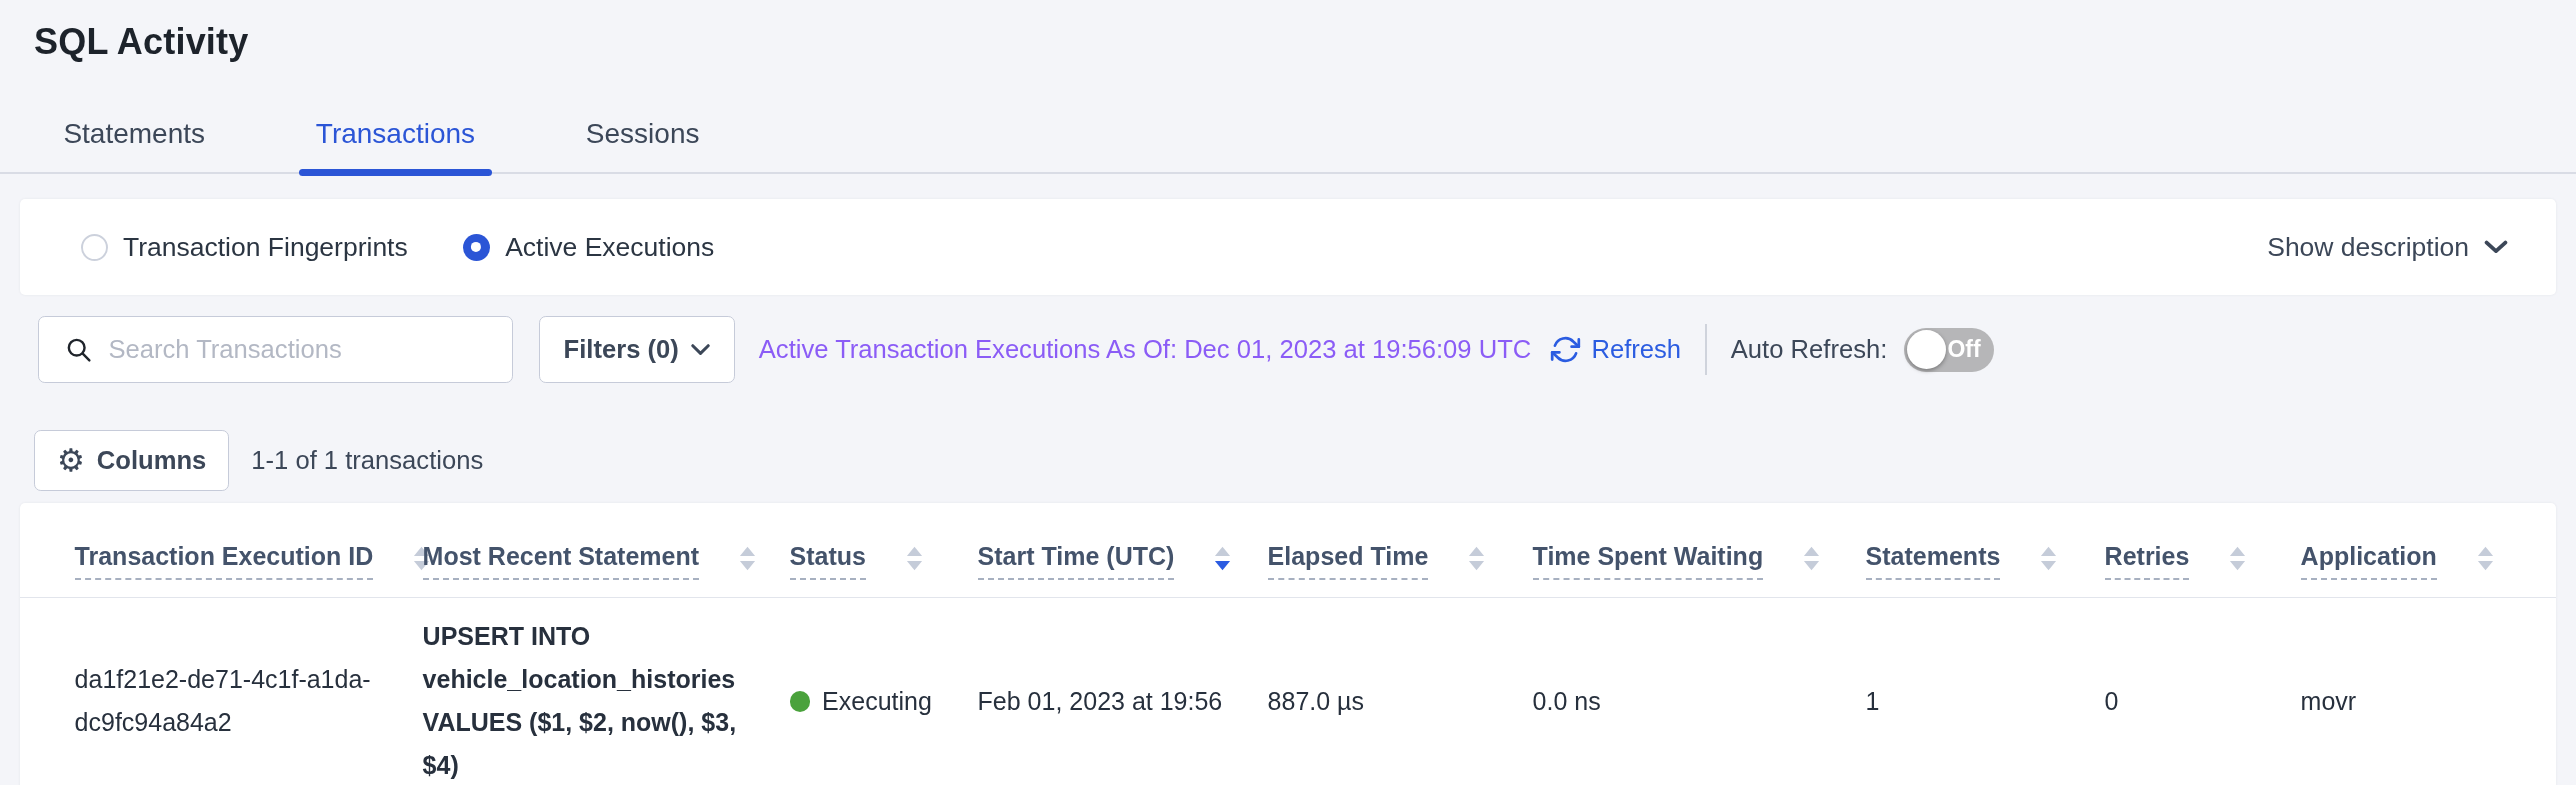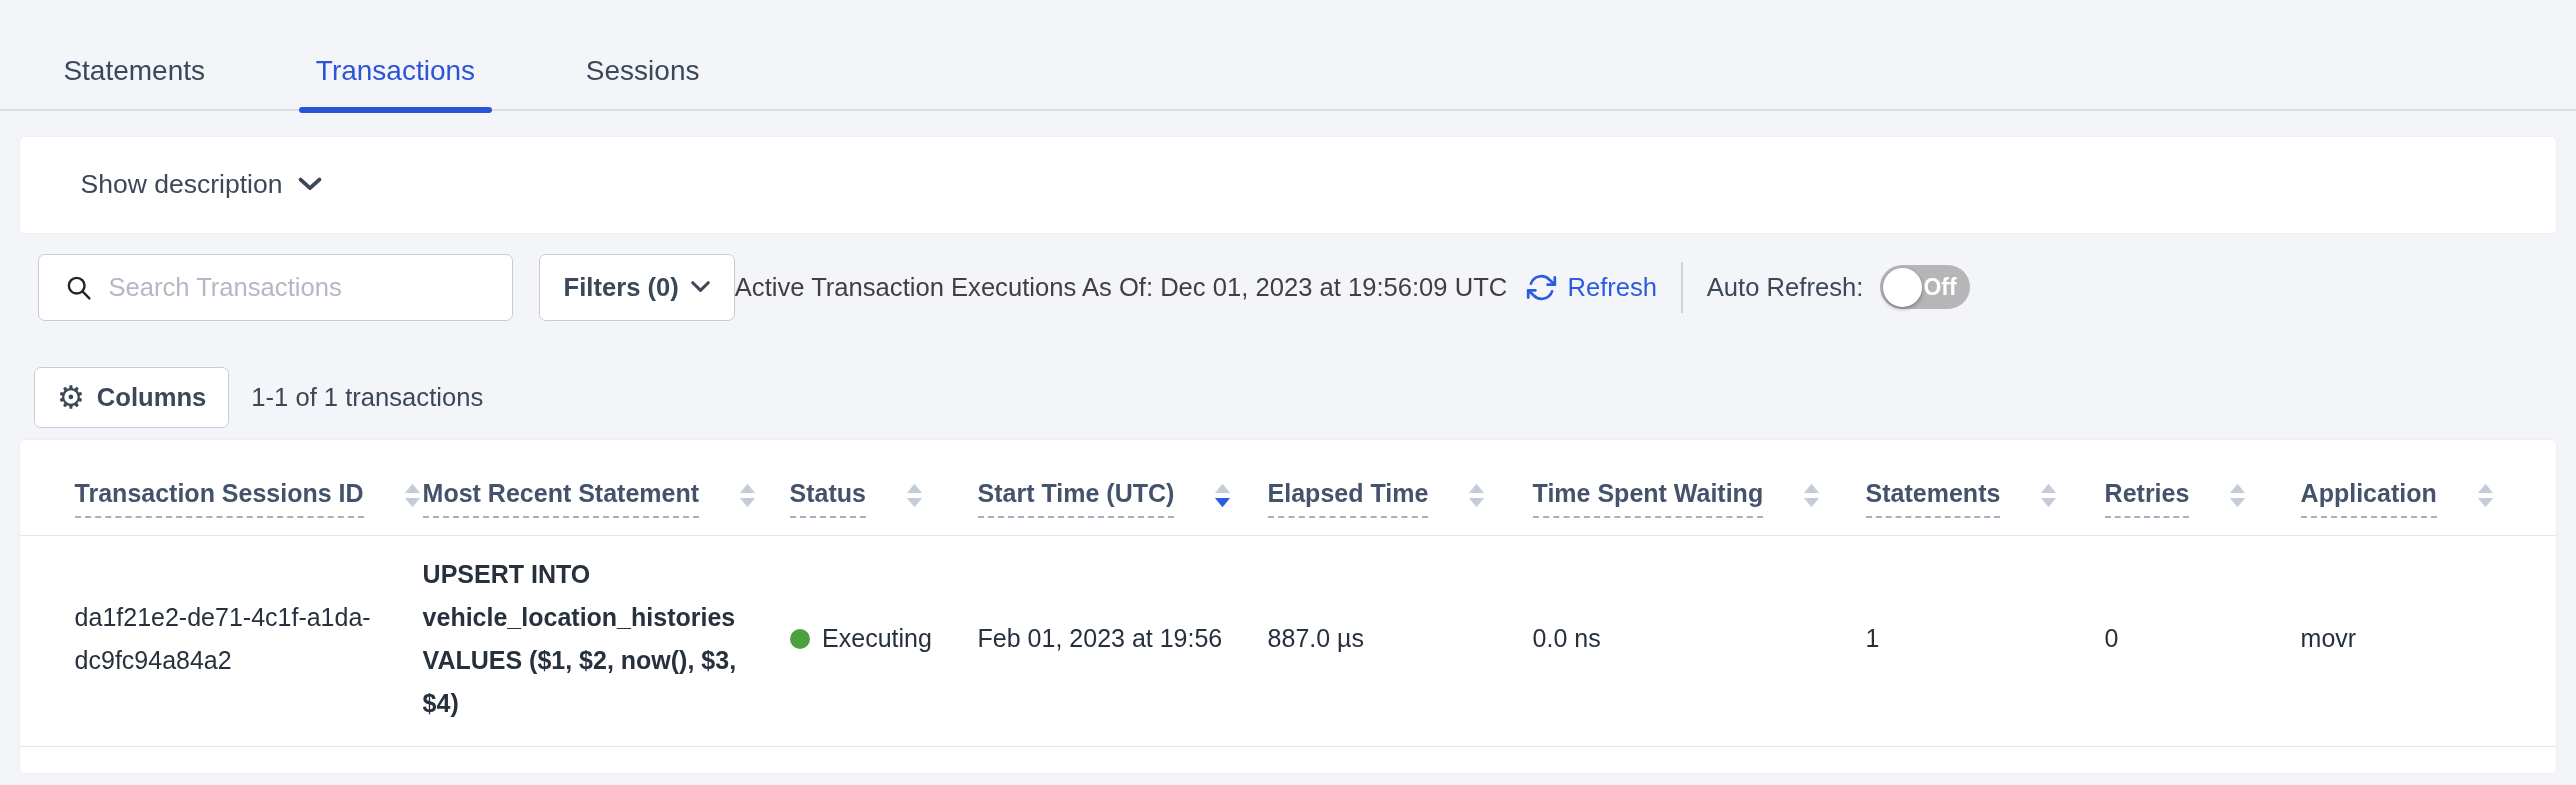"SQL Activity" h1.page-title { html: none -> <h1>SQL Activity</h1> }
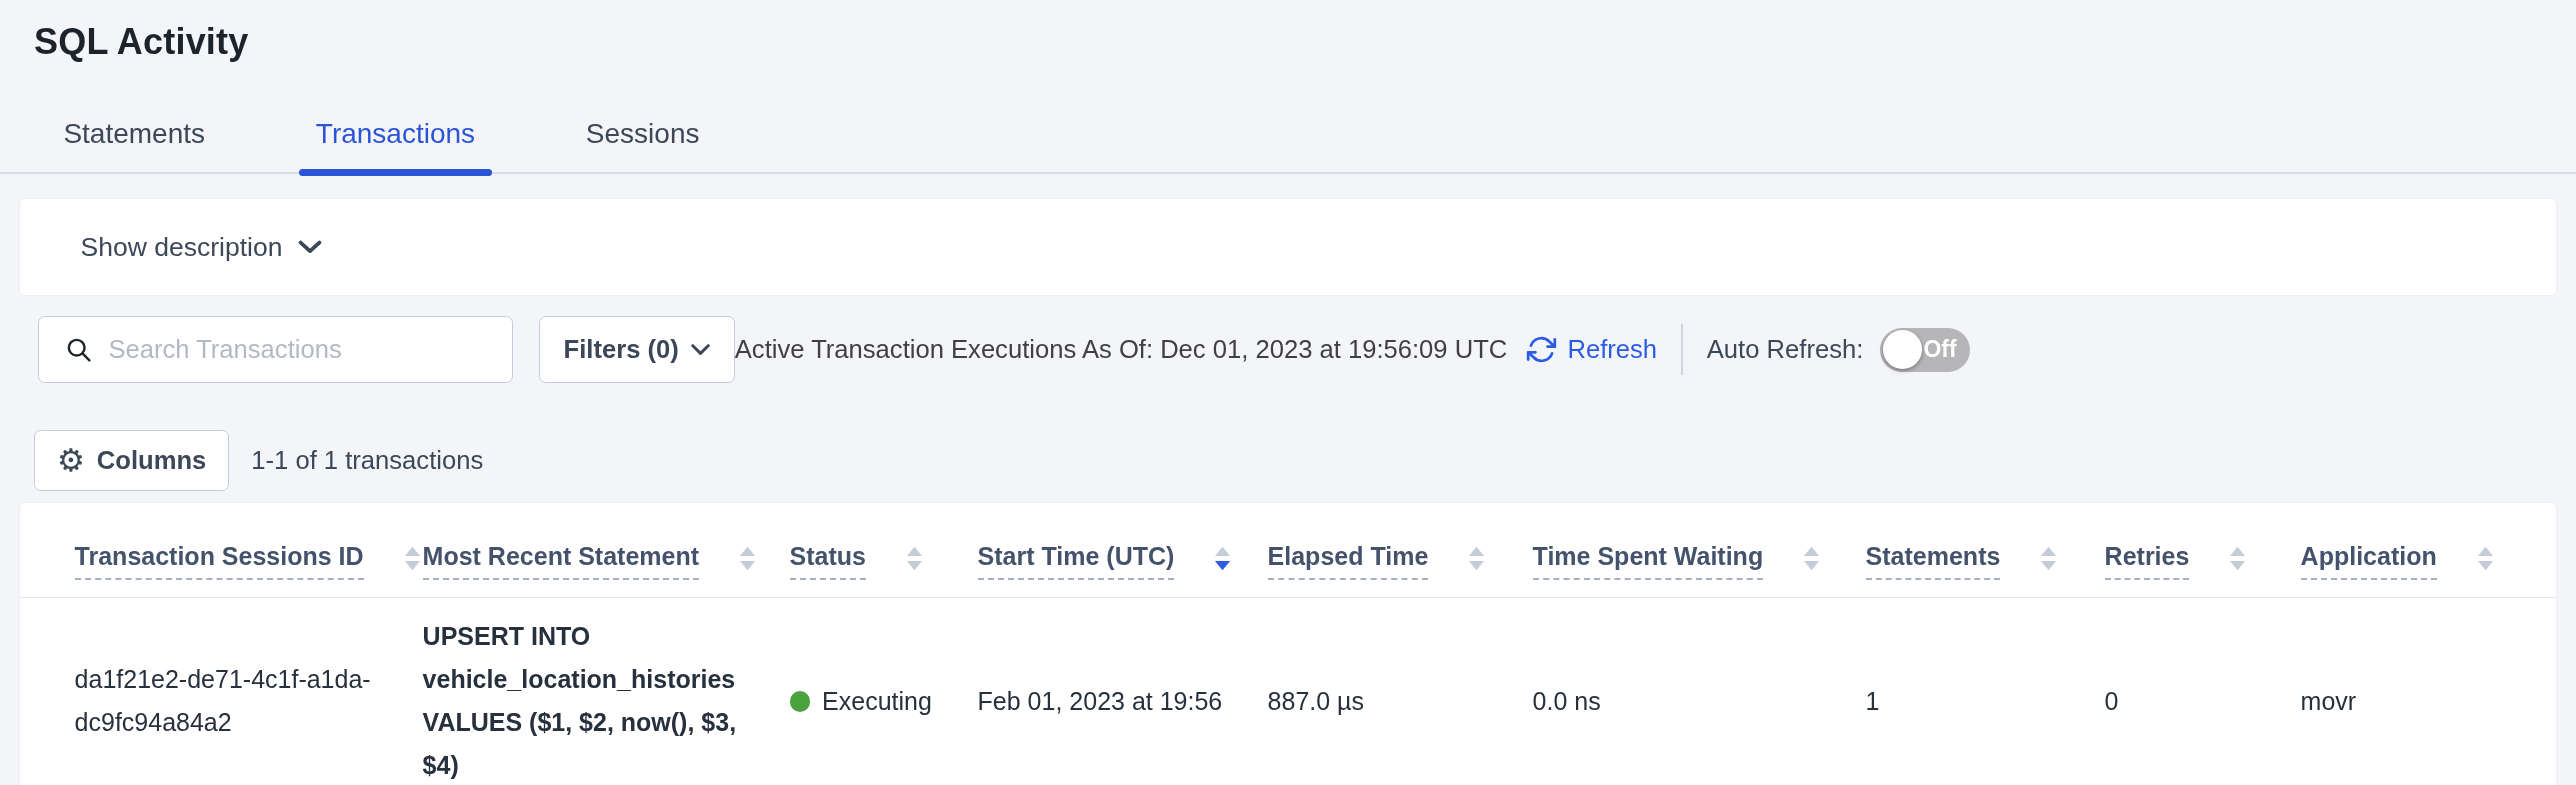"Transaction Fingerprints" div.radio-group { html: none -> <div> <div> <span></span> <span>Transaction Fingerprints</span> </div> <div> <span></span> <span>Active Executions</span> </div> </div> }
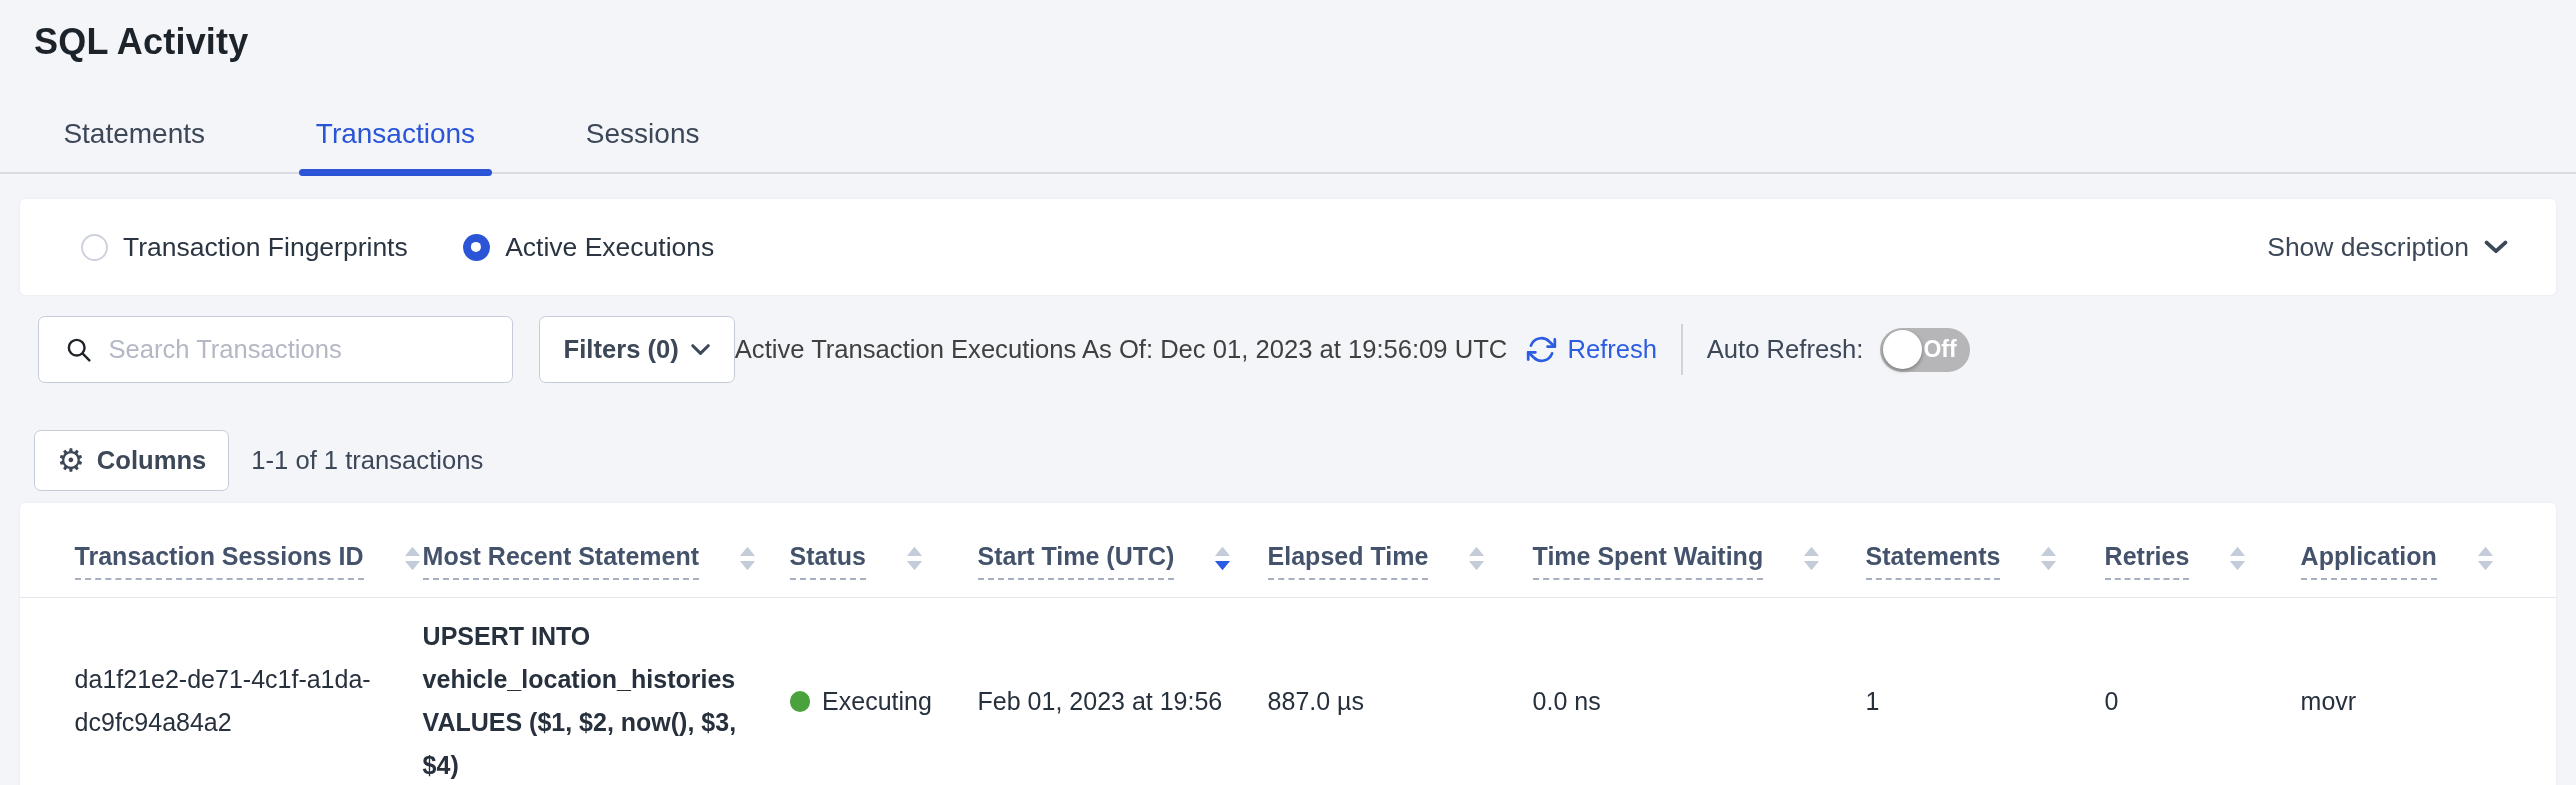"Active Transaction Executions As Of:" .asof-text { color: #404040 -> #8b5cf6; margin-left: none -> 24px }
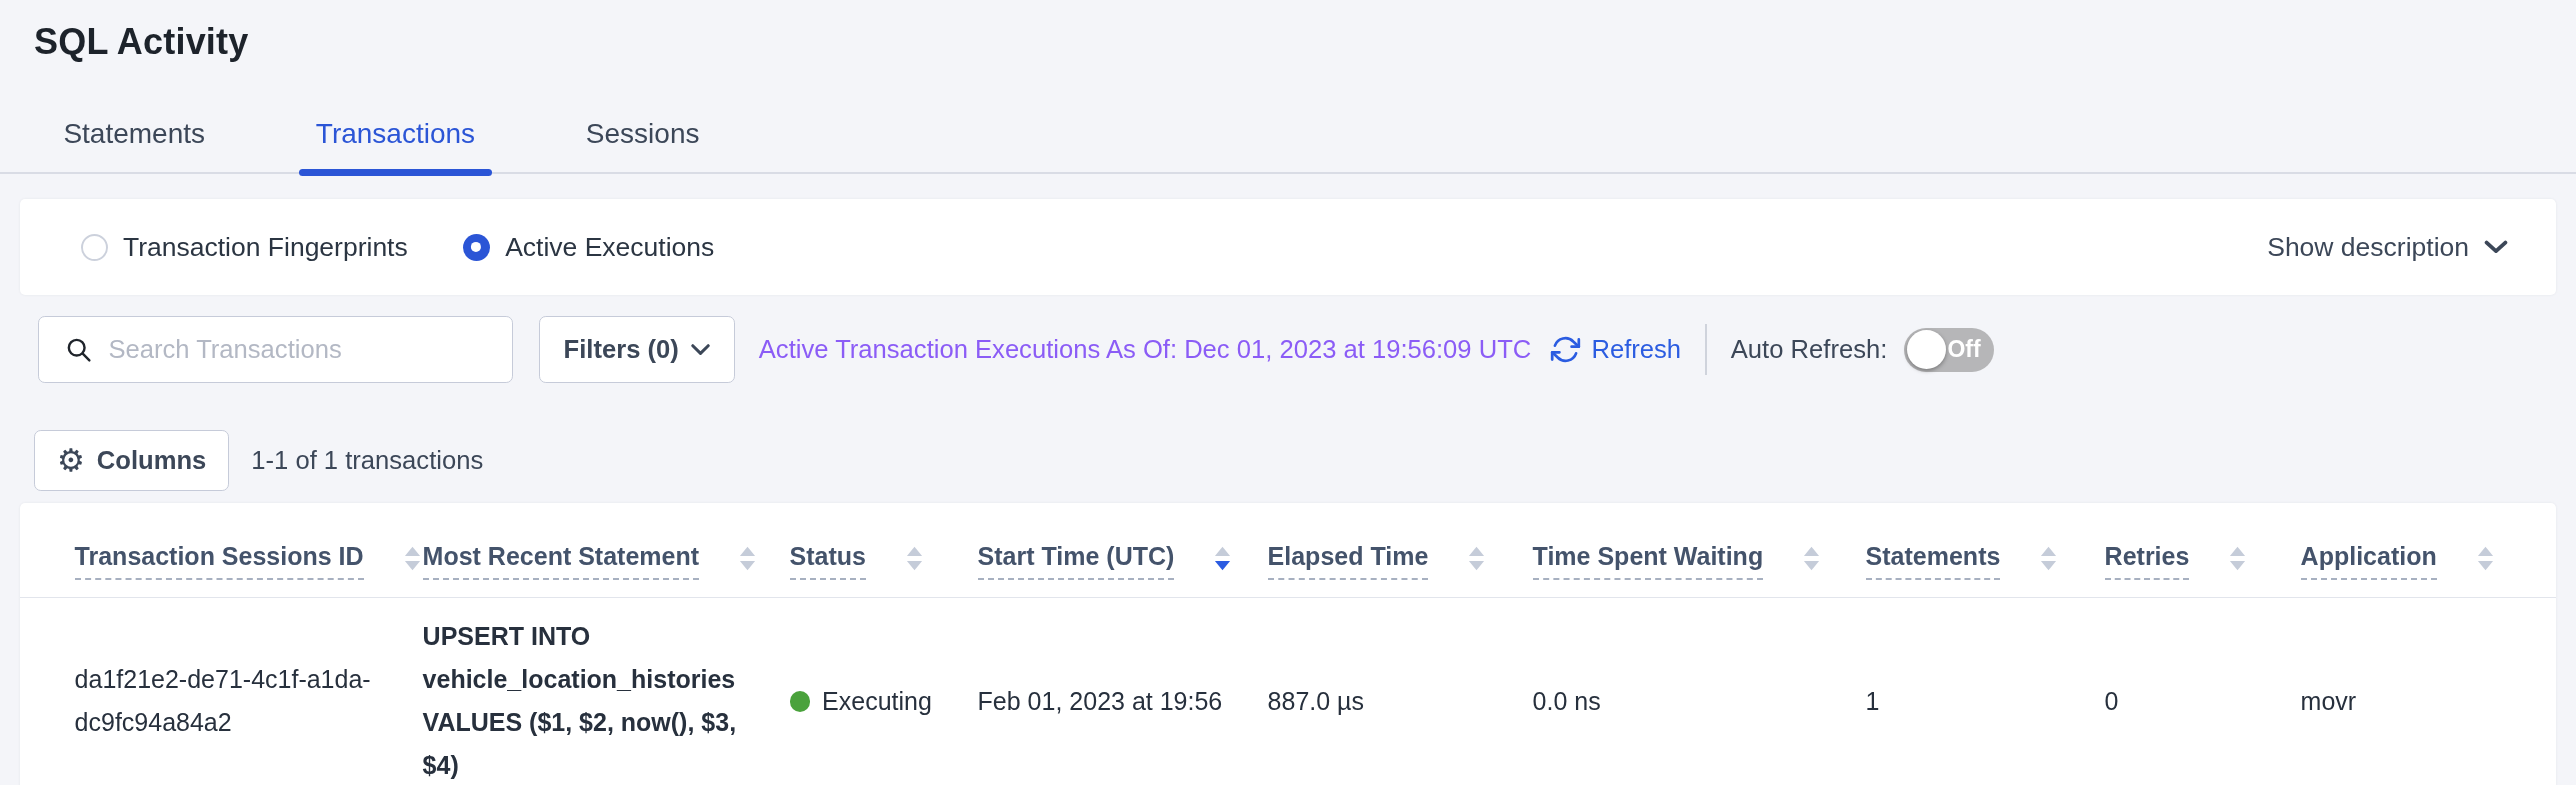"Transaction Sessions ID" span.th-label { text: Sessions -> Execution }
